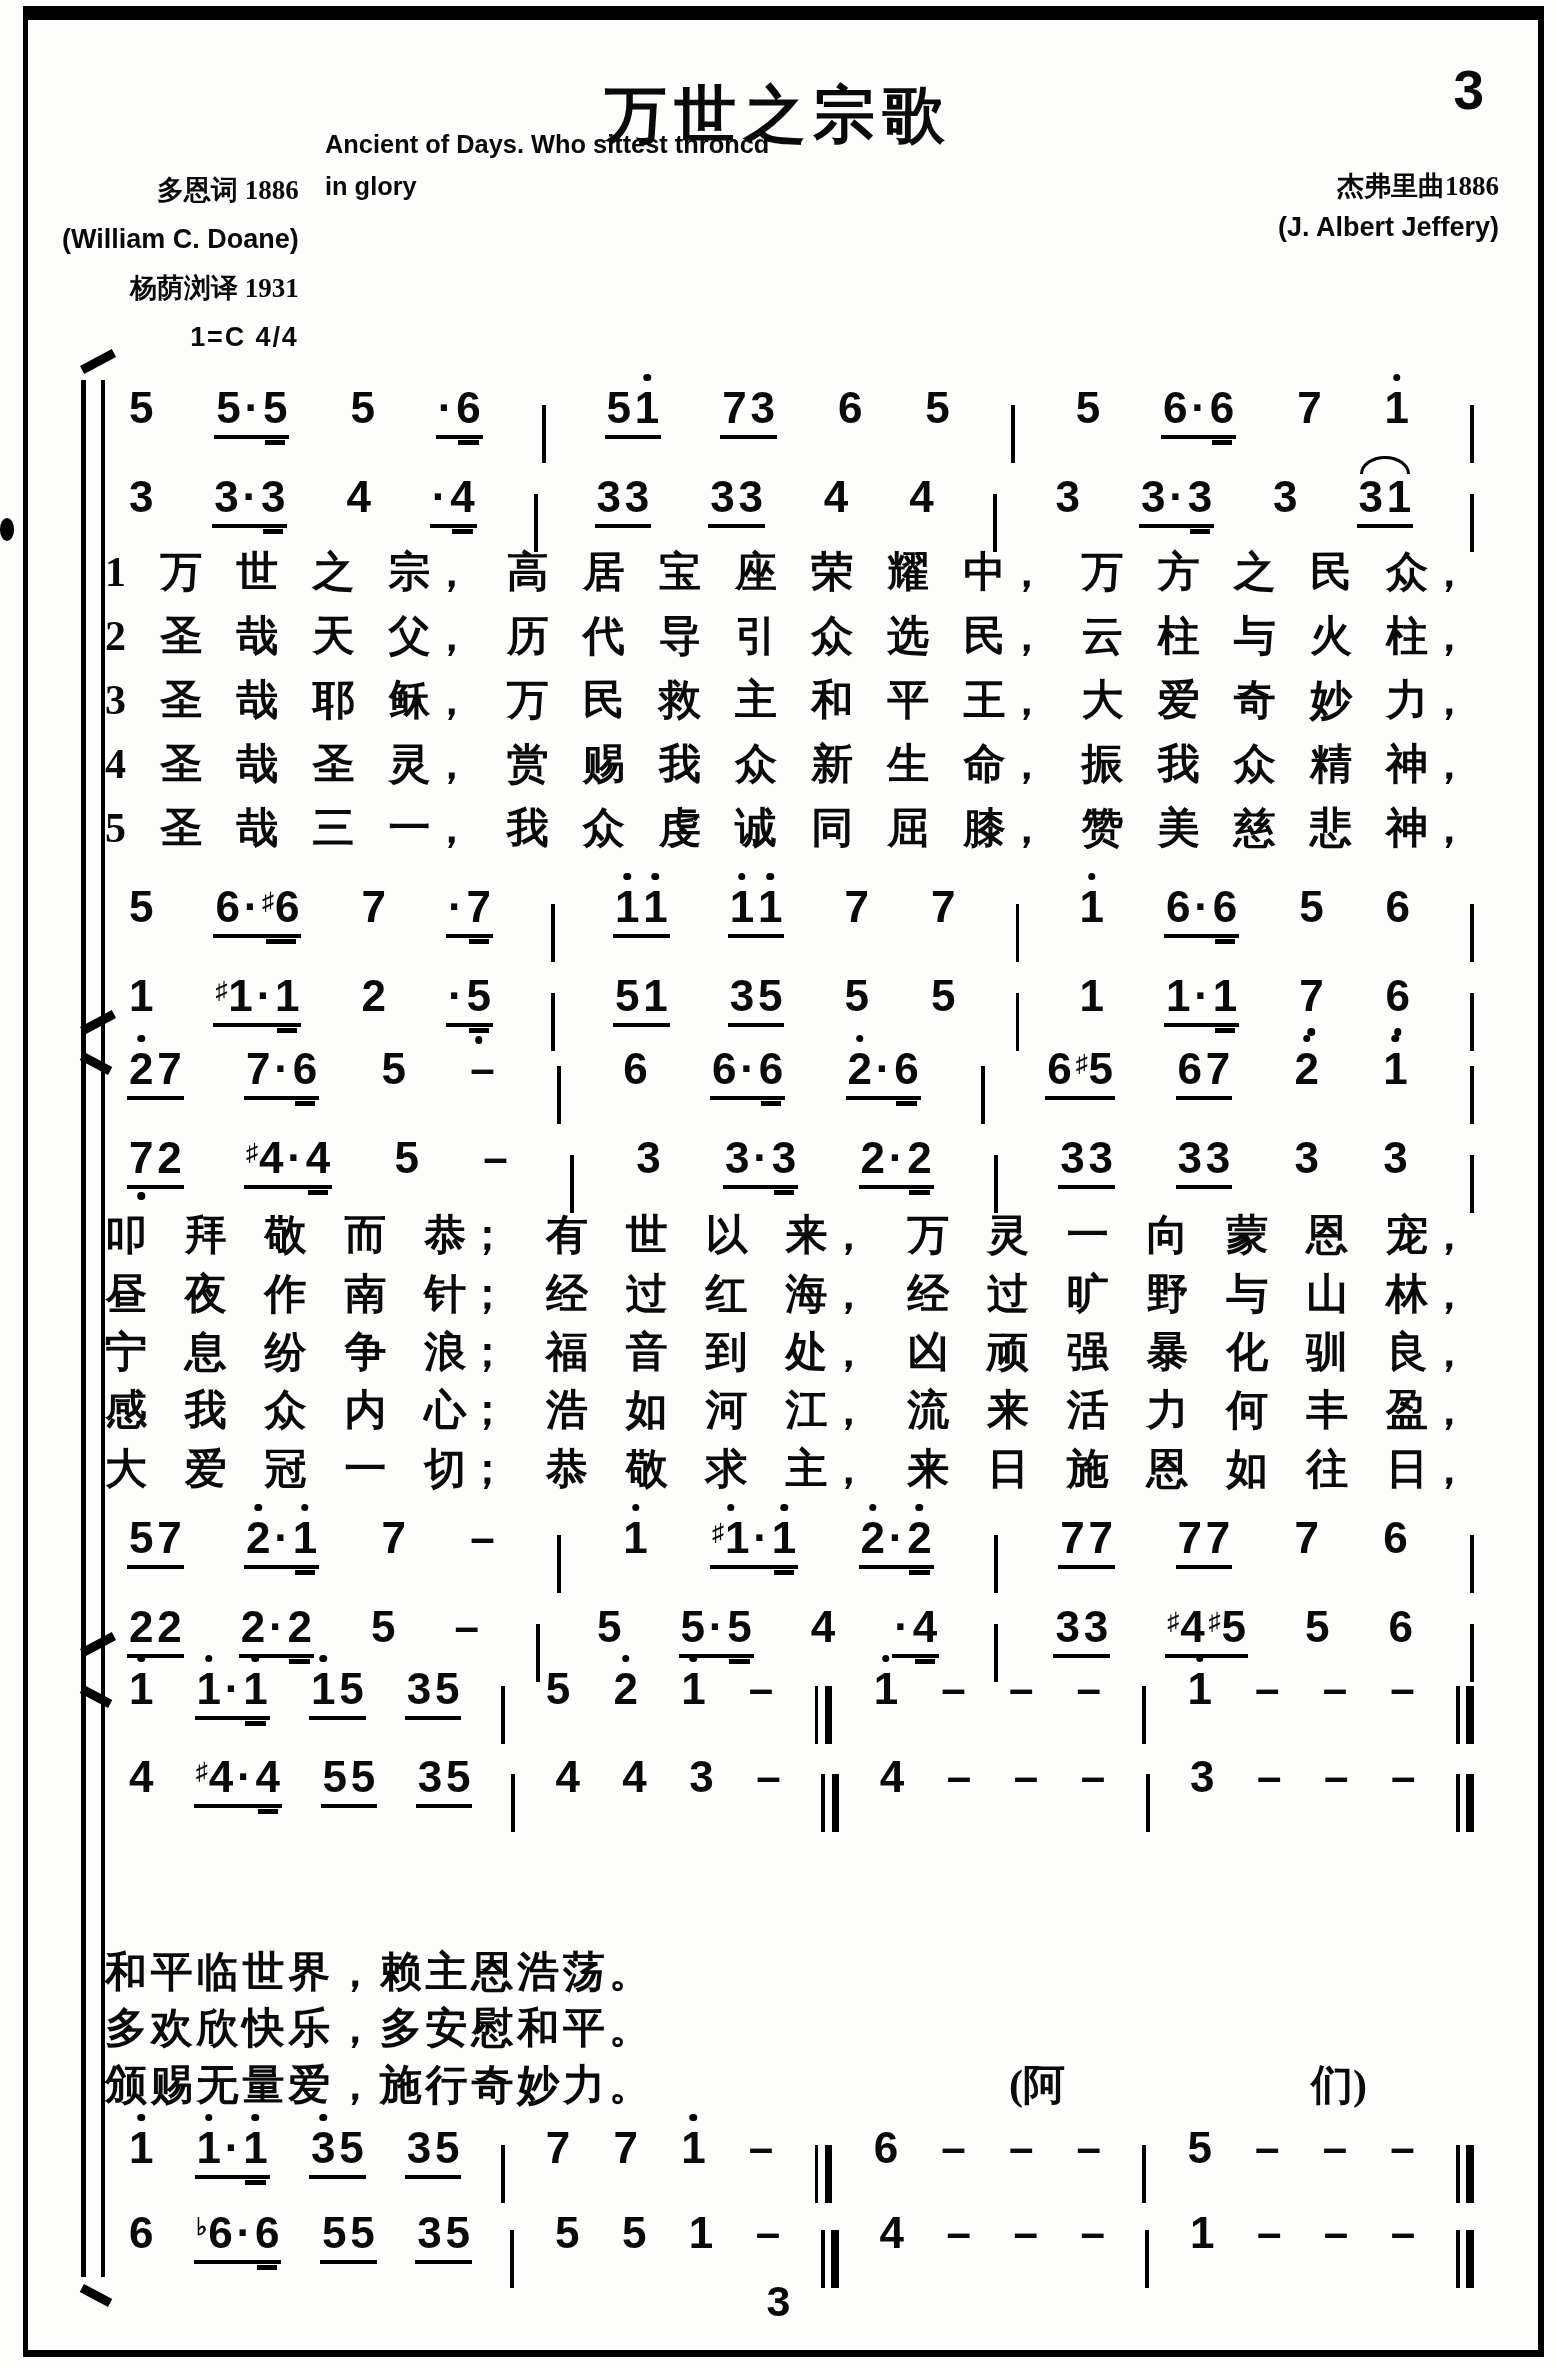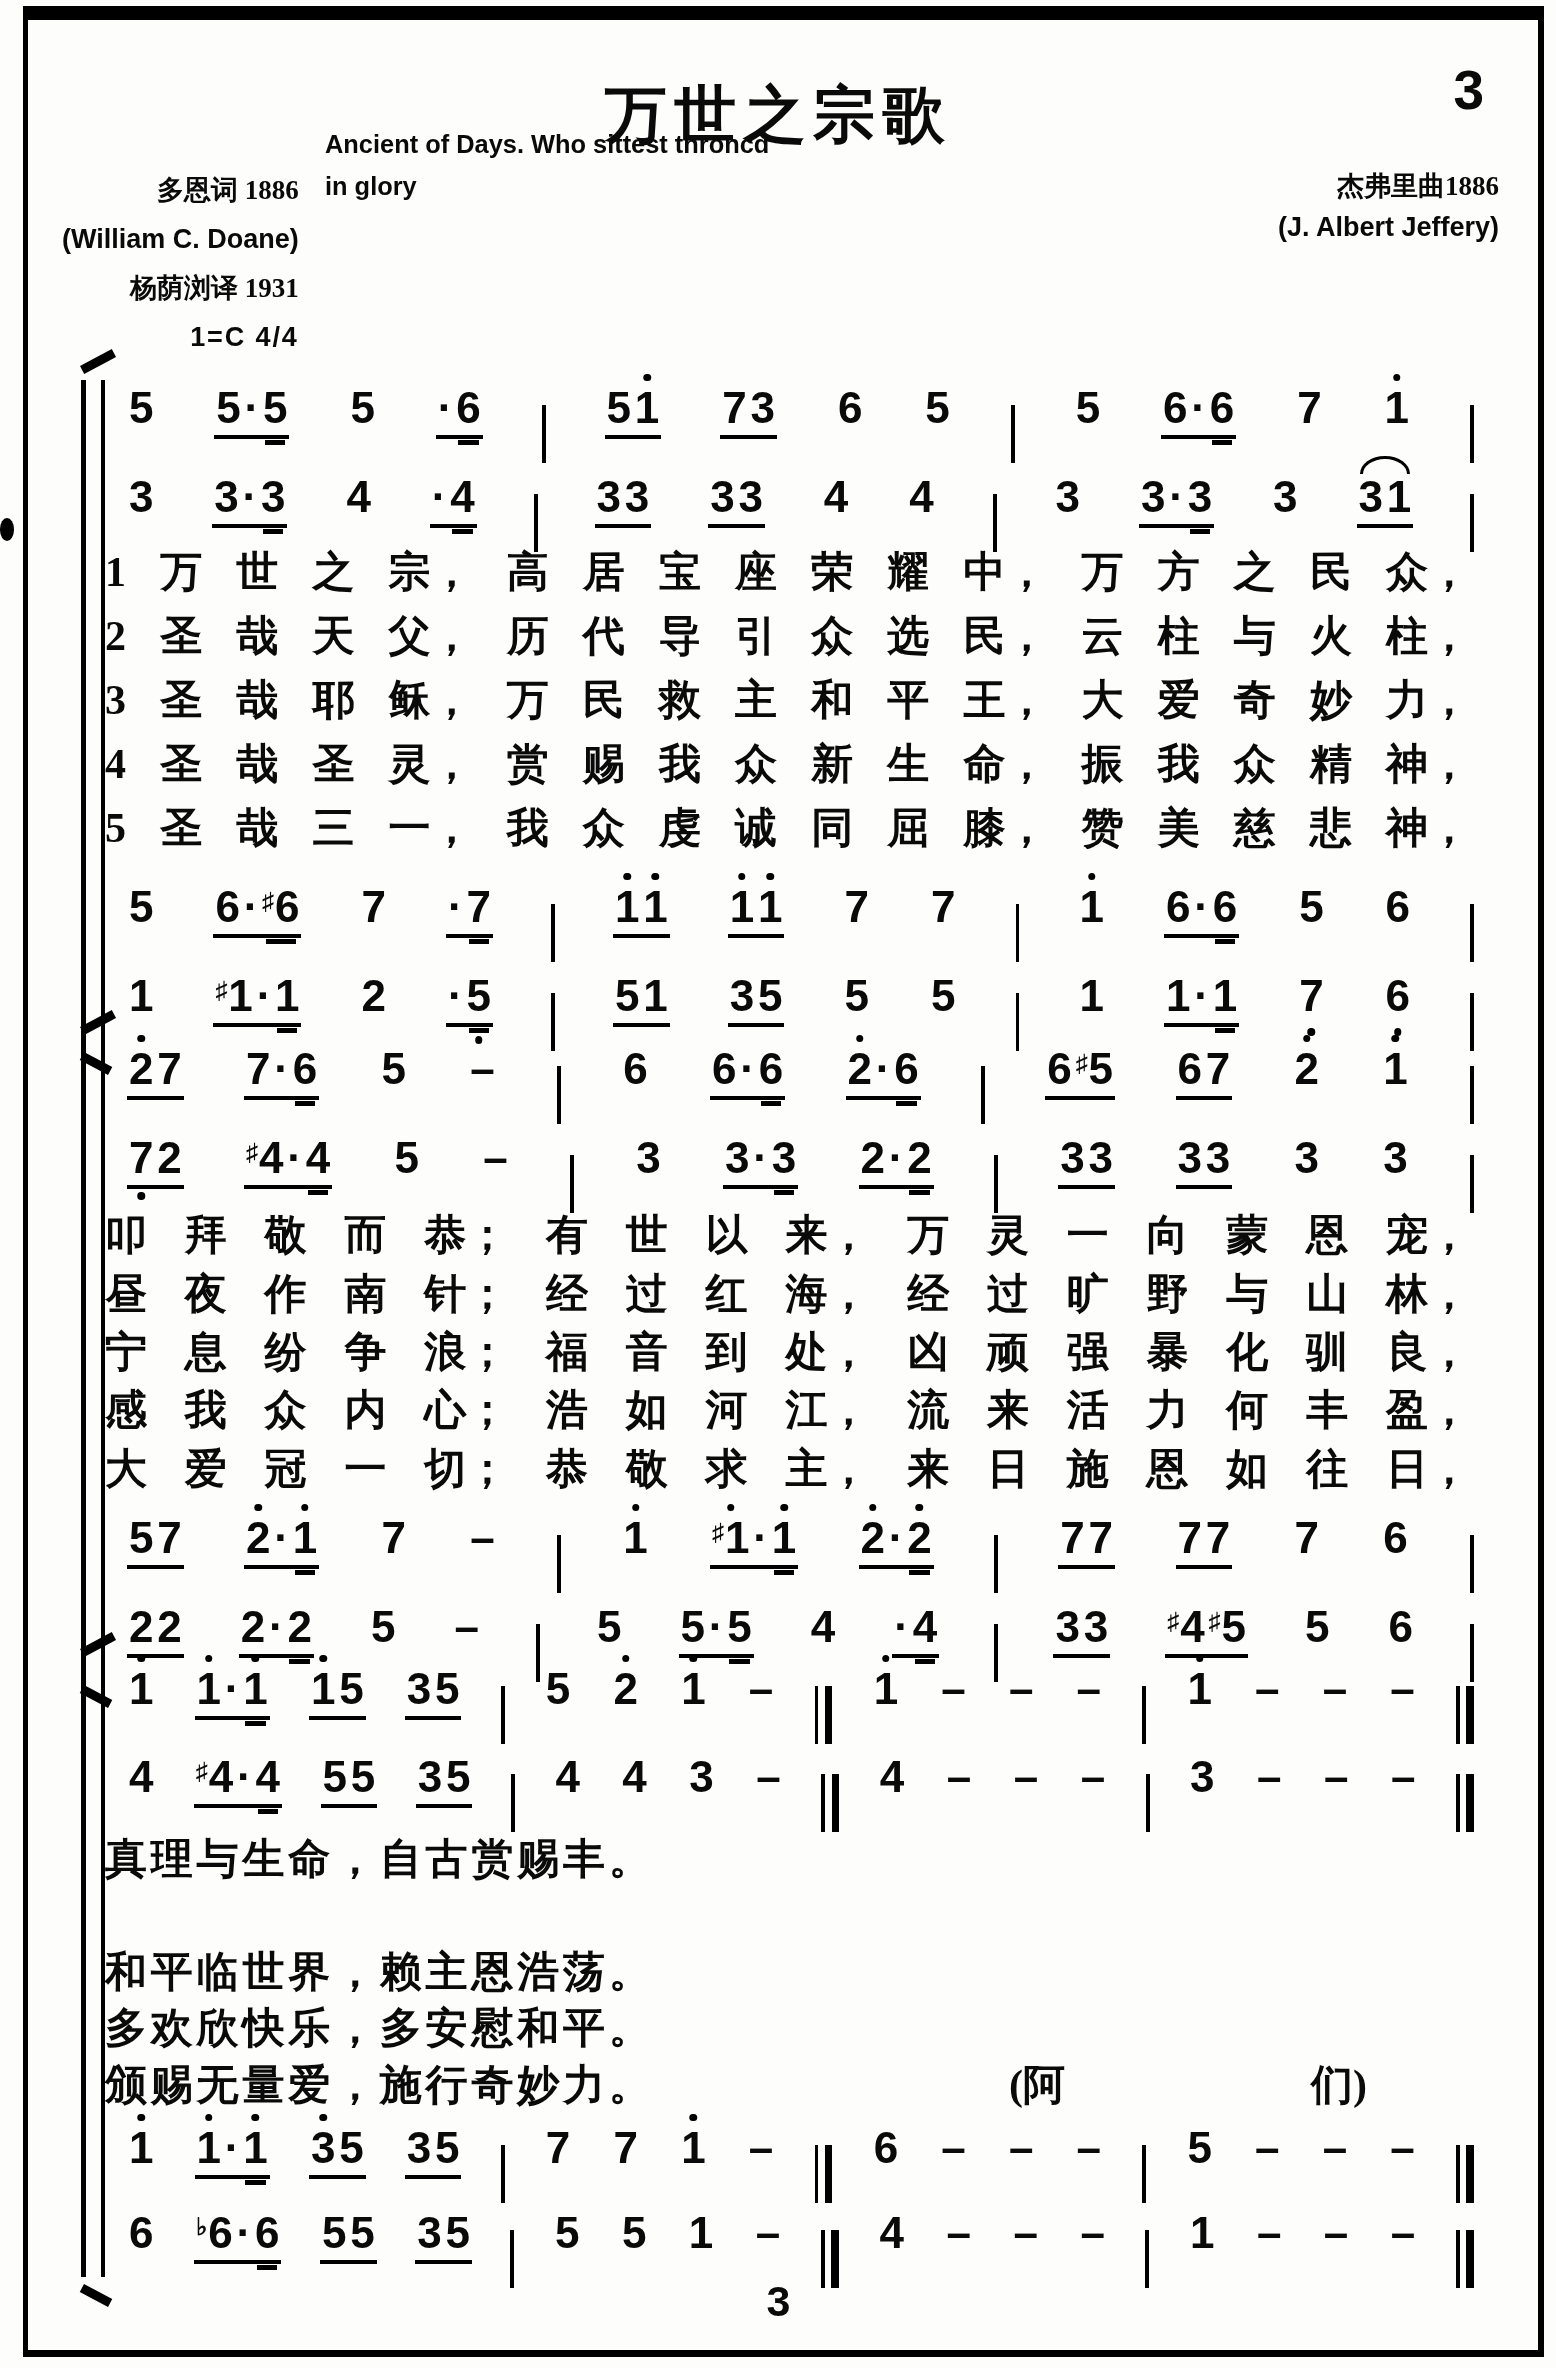"真理与生命，自古赏赐丰。" div.verse { html: <div>真理与生命，自古赏赐丰。</div> -> none }
